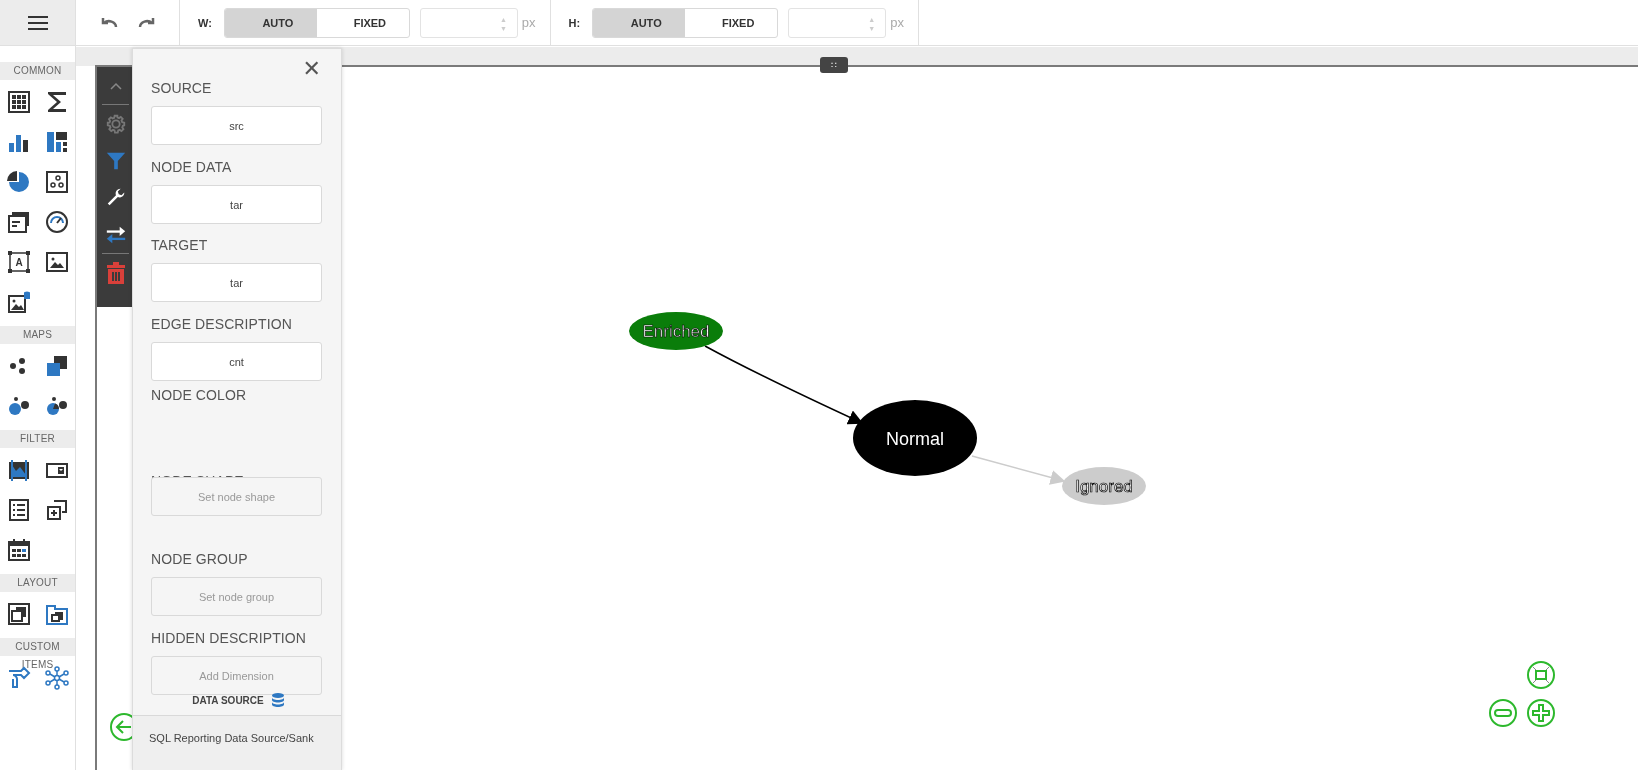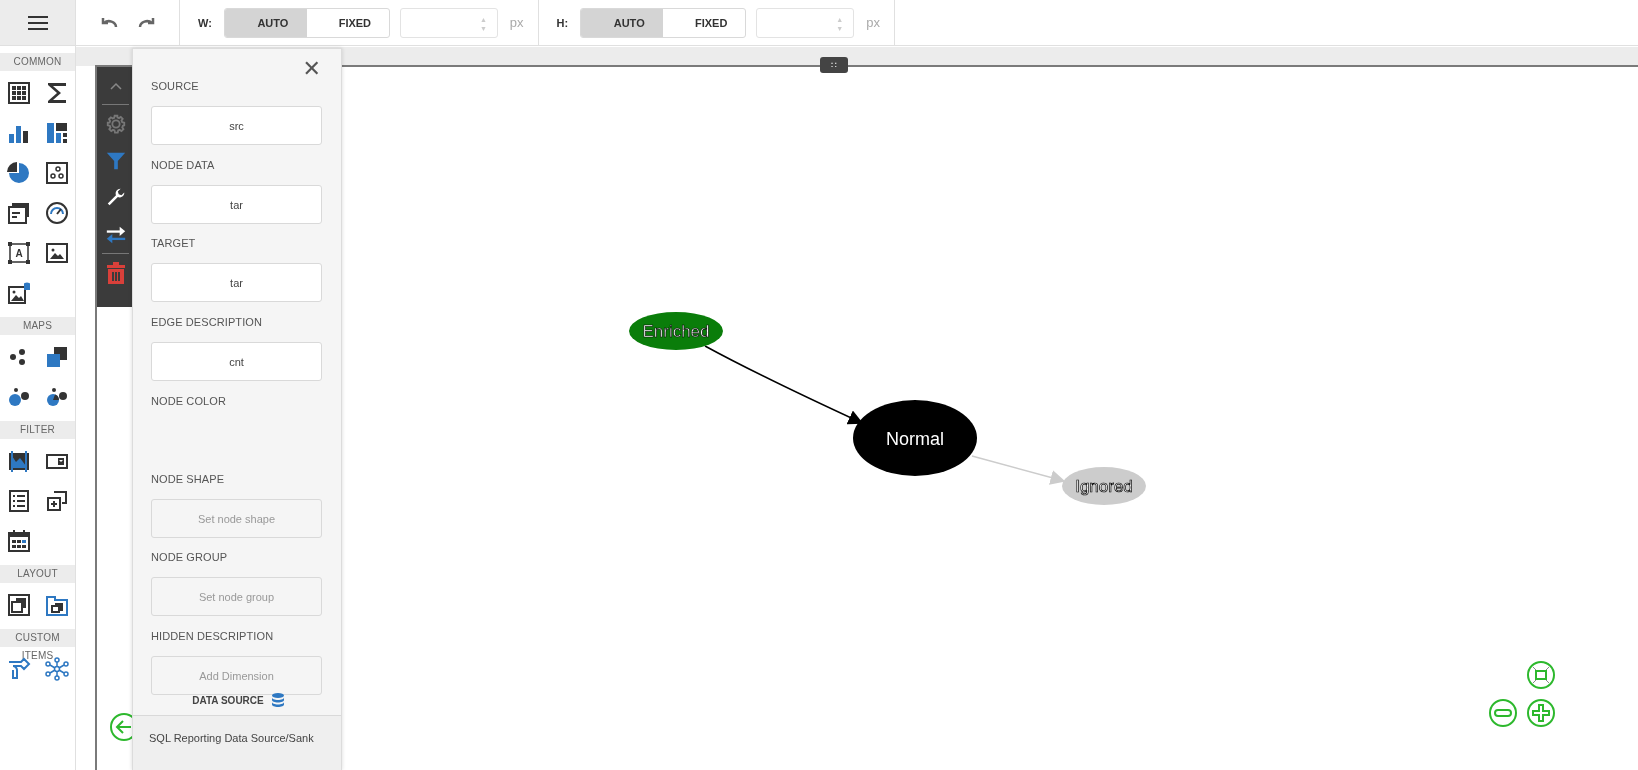"AUTO" .seg div { width: 82px -> 92px }
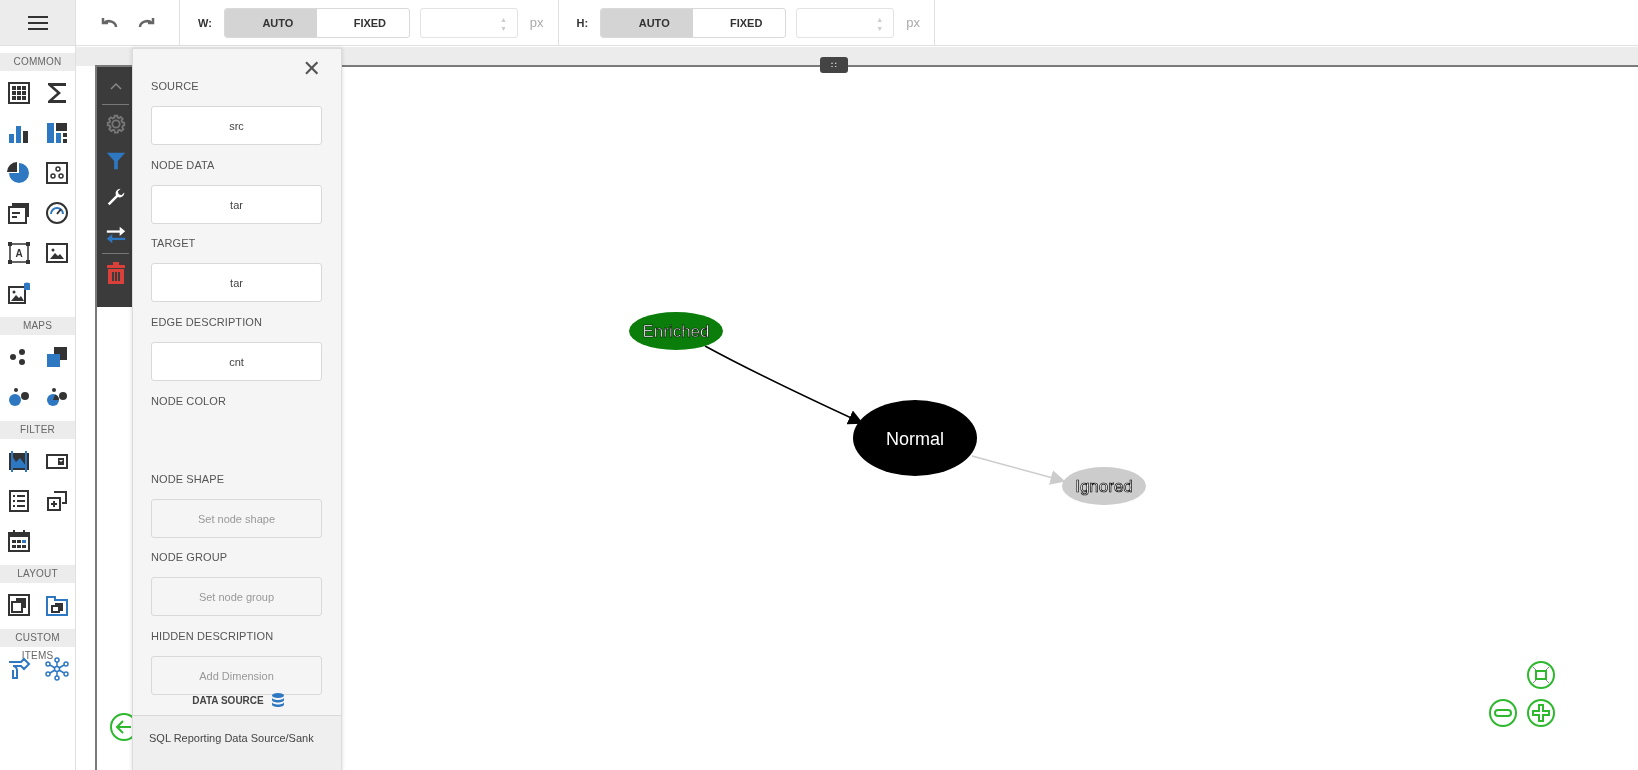"px" .px { margin-left: 12px -> 4px }
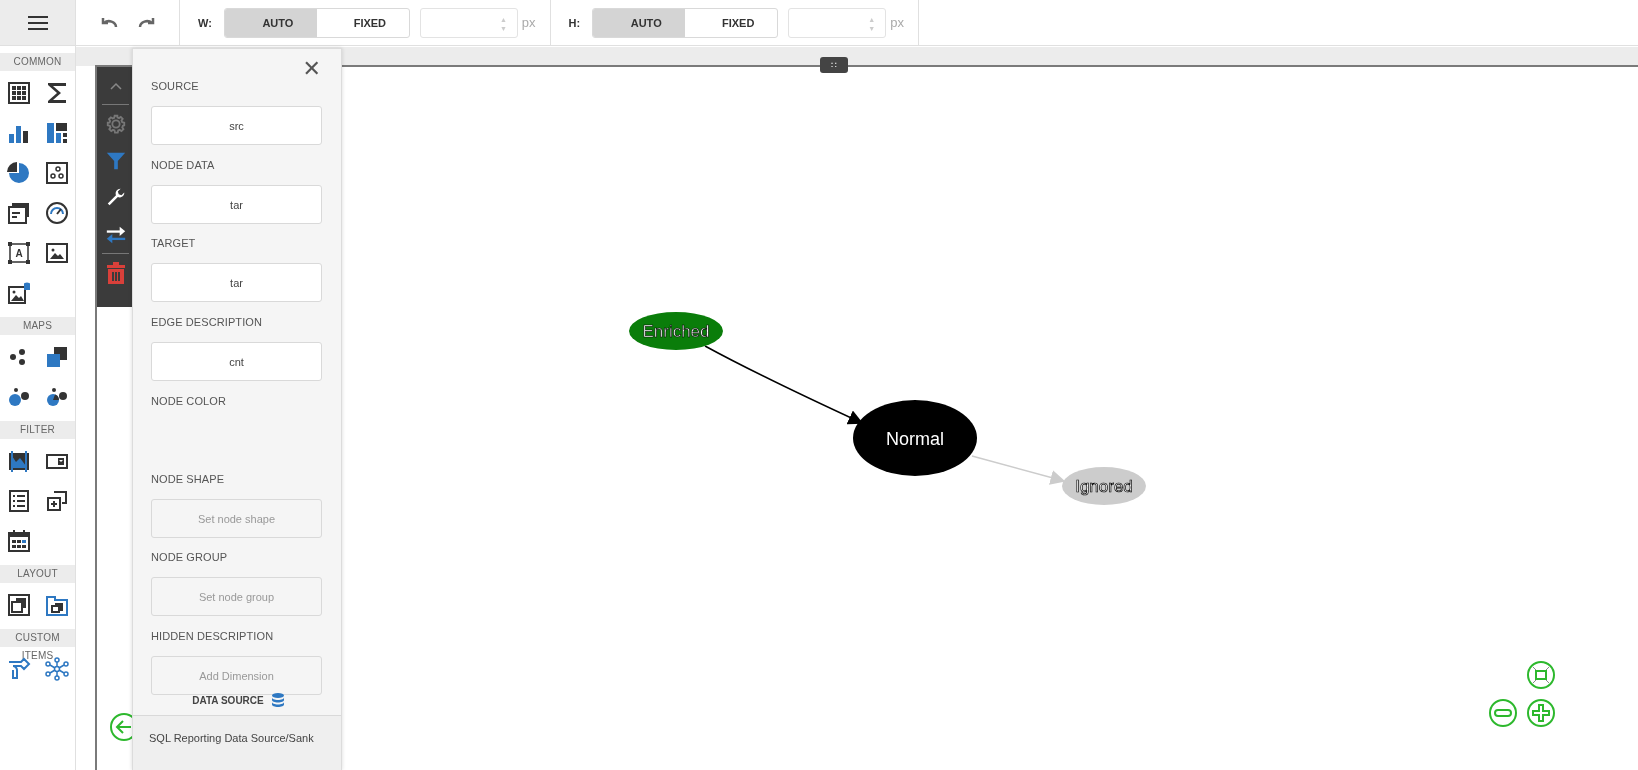"COMMON" div.group-title { margin-top: 7px -> 16px }
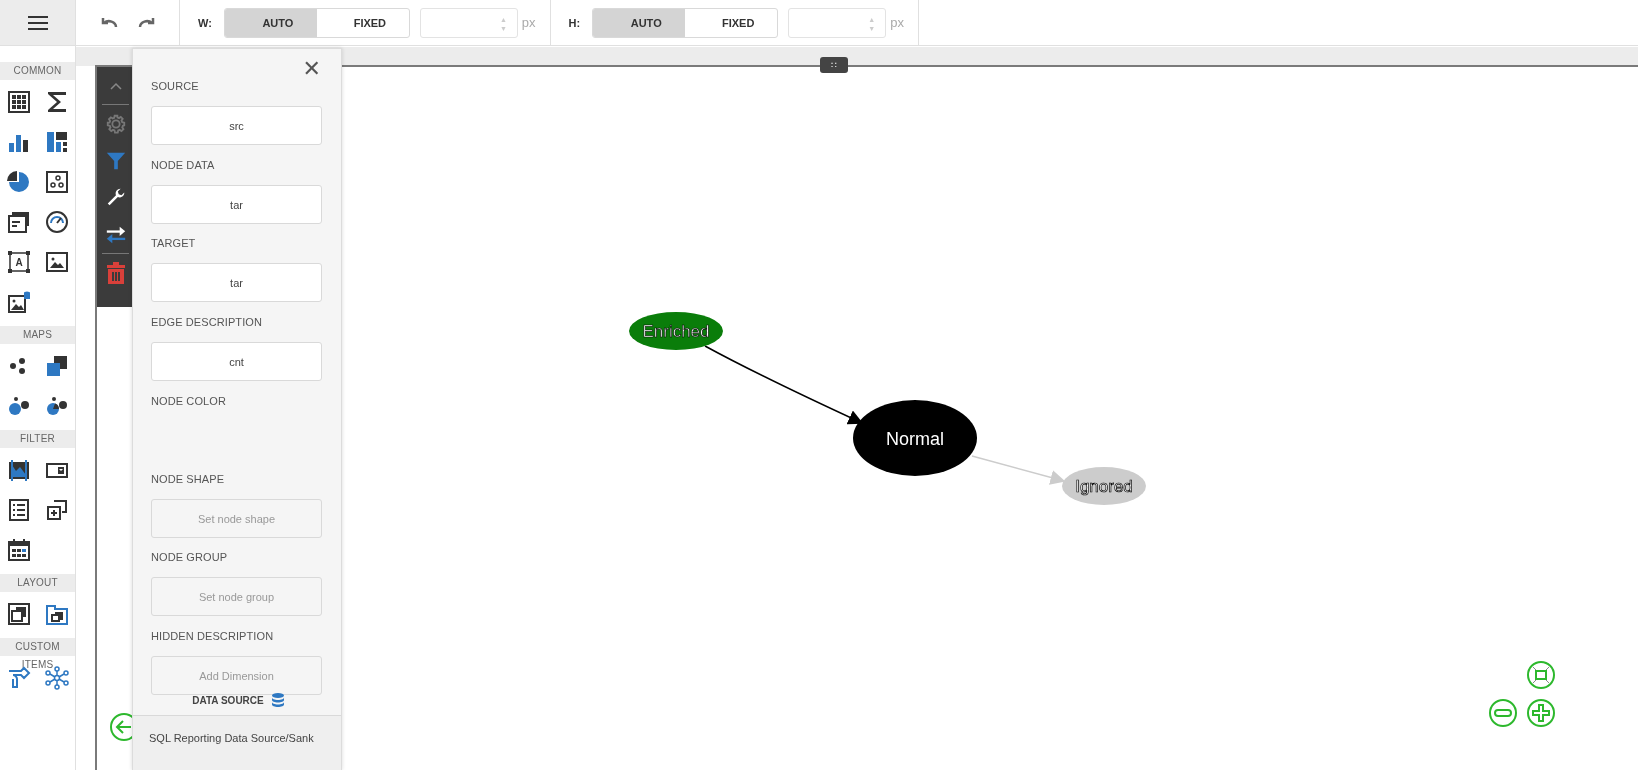"SOURCE" .field-label { font-size: 11px -> 14px }
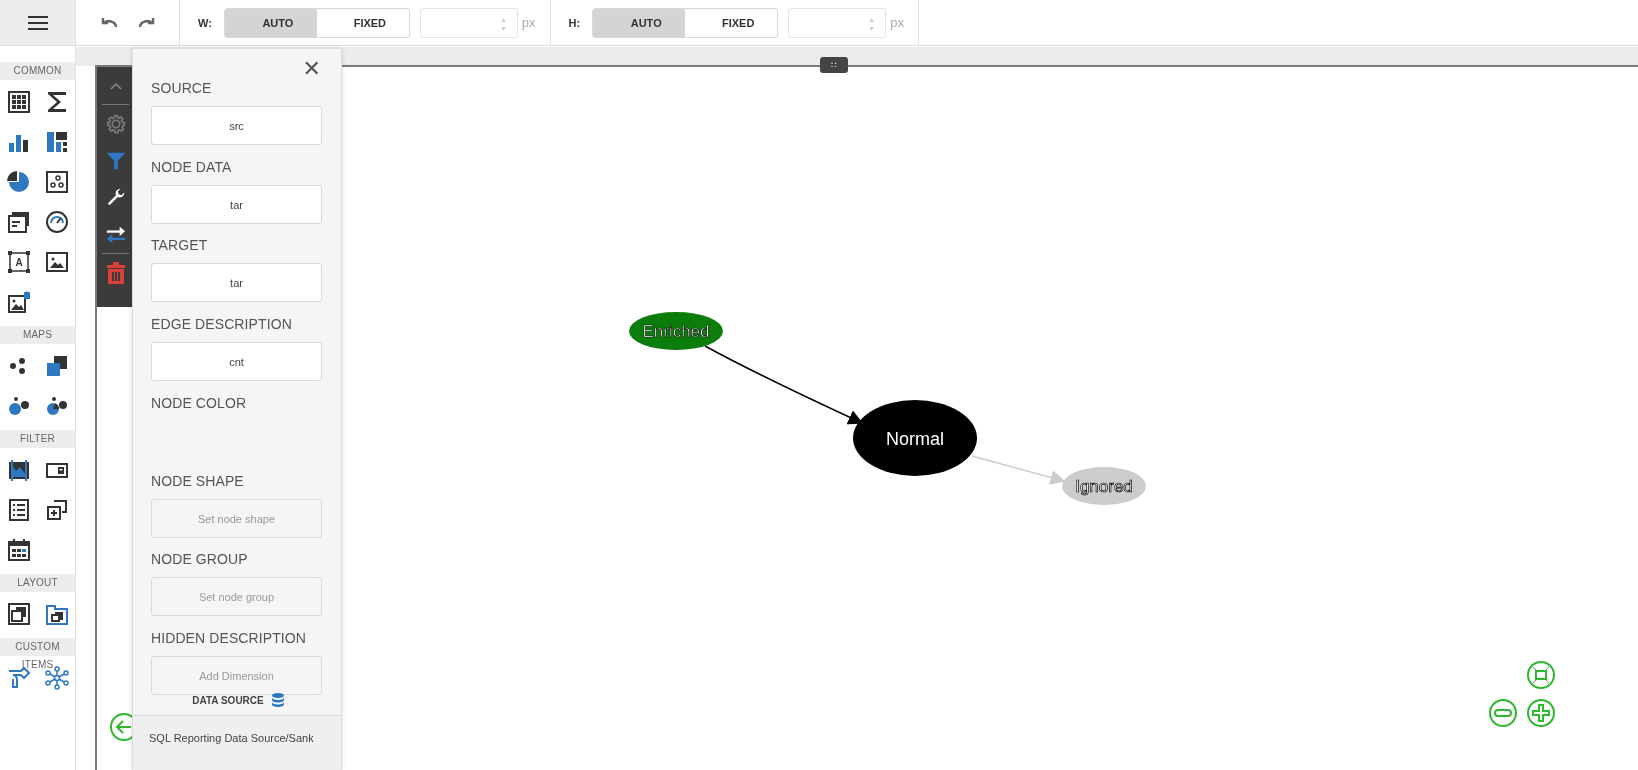"NODE COLOR" div.field-label { top: 346px -> 338px }
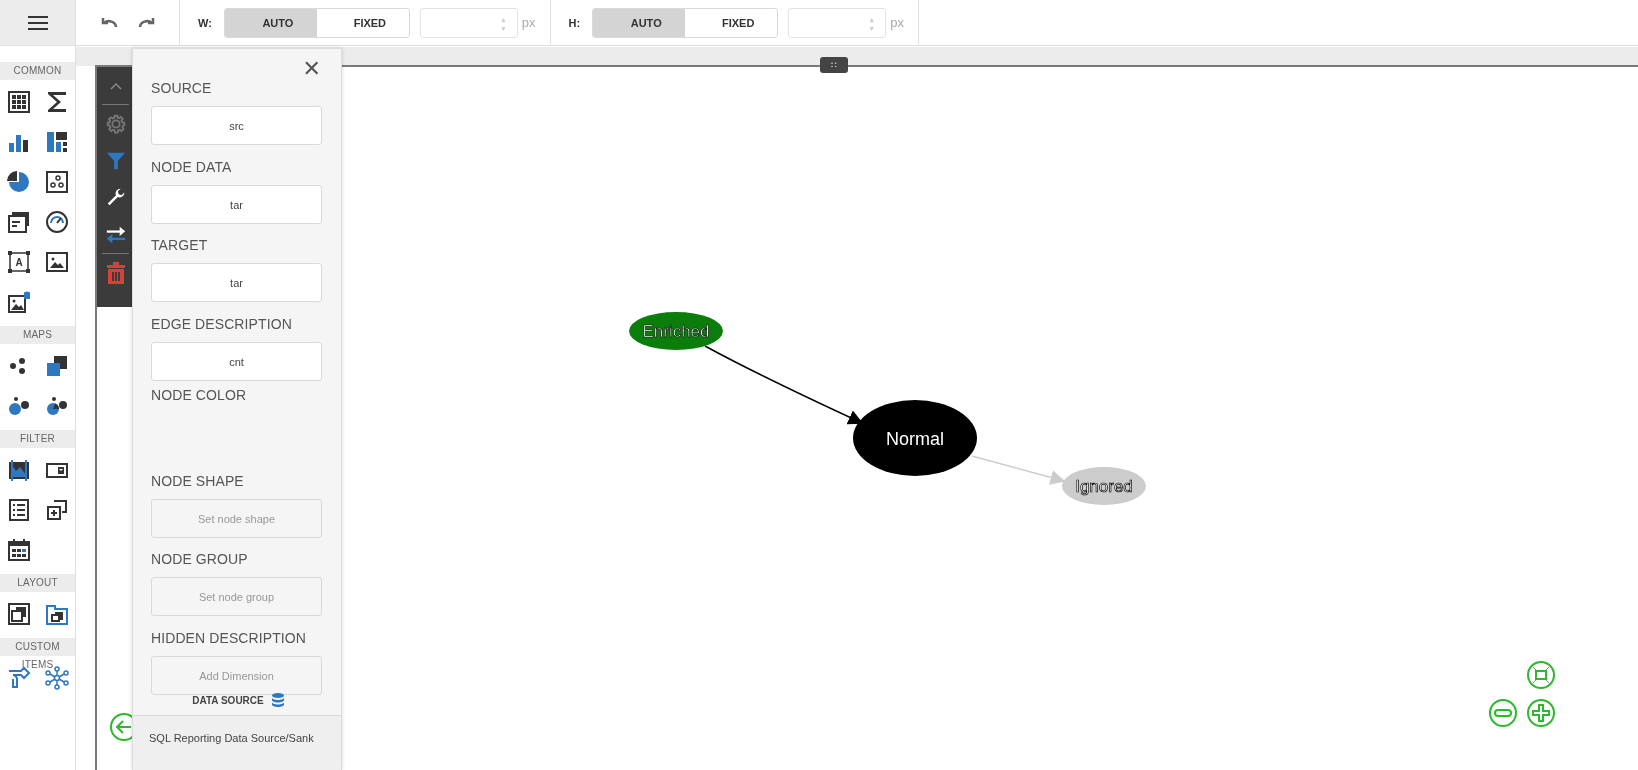"Set node shape" div.field-box { top: 450px -> 428px }
